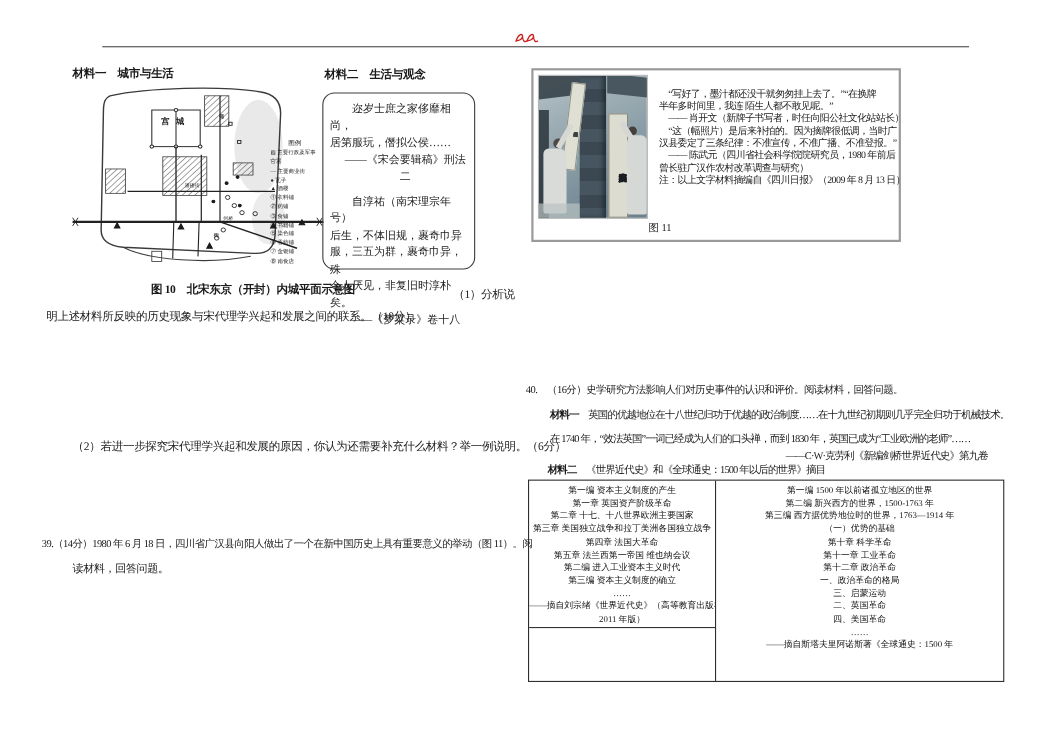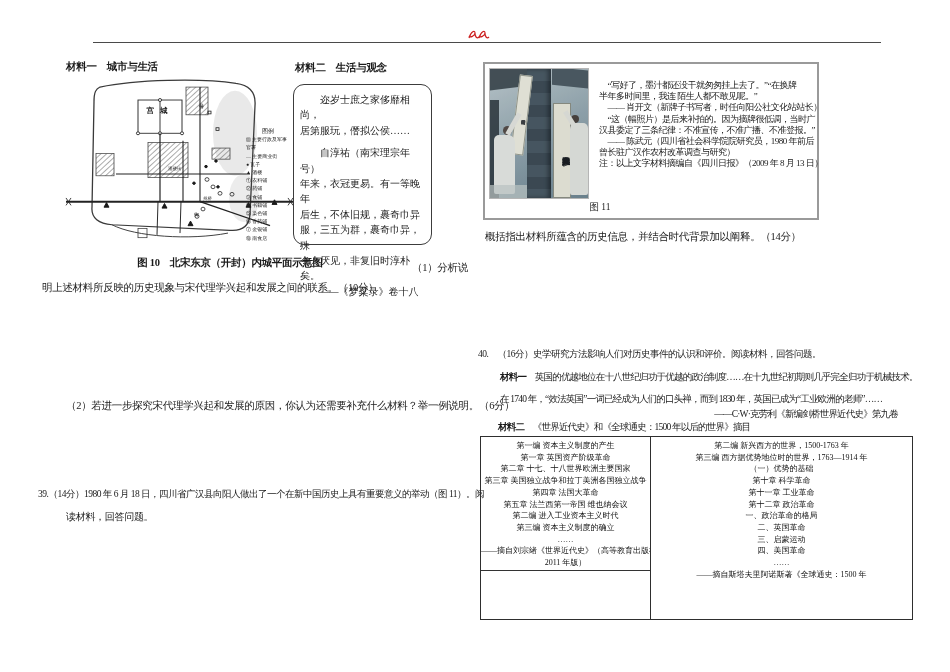"——《宋会要辑稿》刑法二" div.attr { html: none -> <div>——《宋会要辑稿》刑法二</div> }
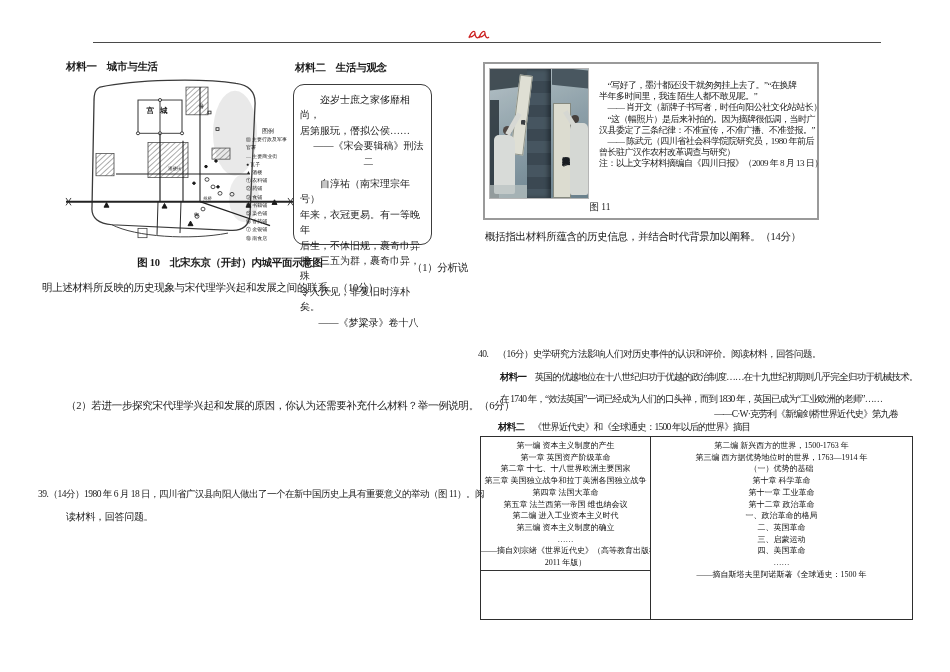"年来，衣冠更易。有一等晚年" div { html: <div>年来，衣冠更易。有一等晚年</div> -> none }
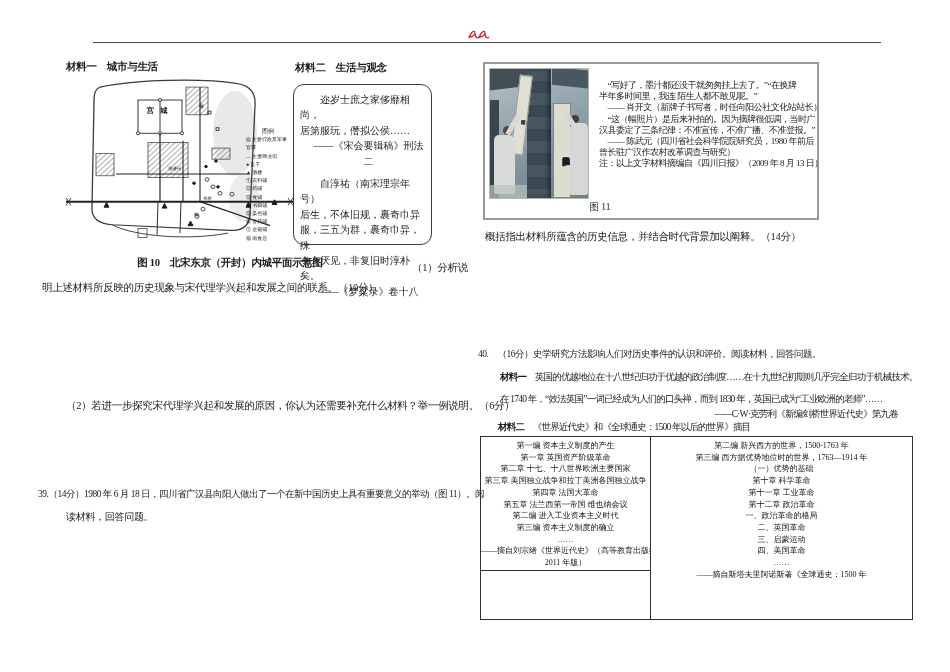"概括指出材料所蕴含的历史信息，并结合时代背景加以阐释。（14分）" div.t { html: <div>概括指出材料所蕴含的历史信息，并结合时代背景加以阐释。（14分）</div> -> none }
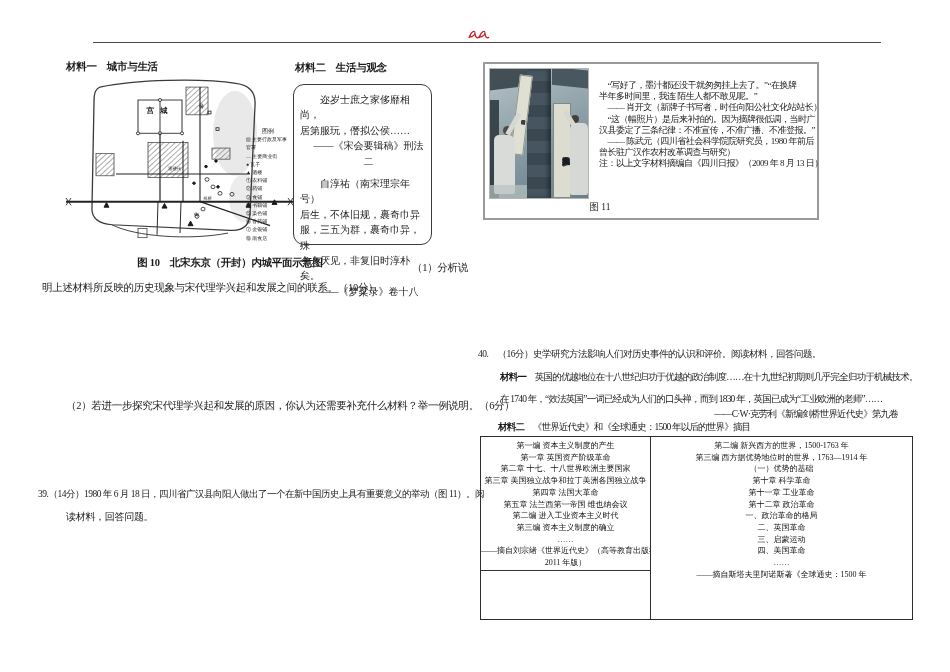"第一编 1500 年以前诸孤立地区的世界" div { html: none -> <div>第一编 1500 年以前诸孤立地区的世界</div> }
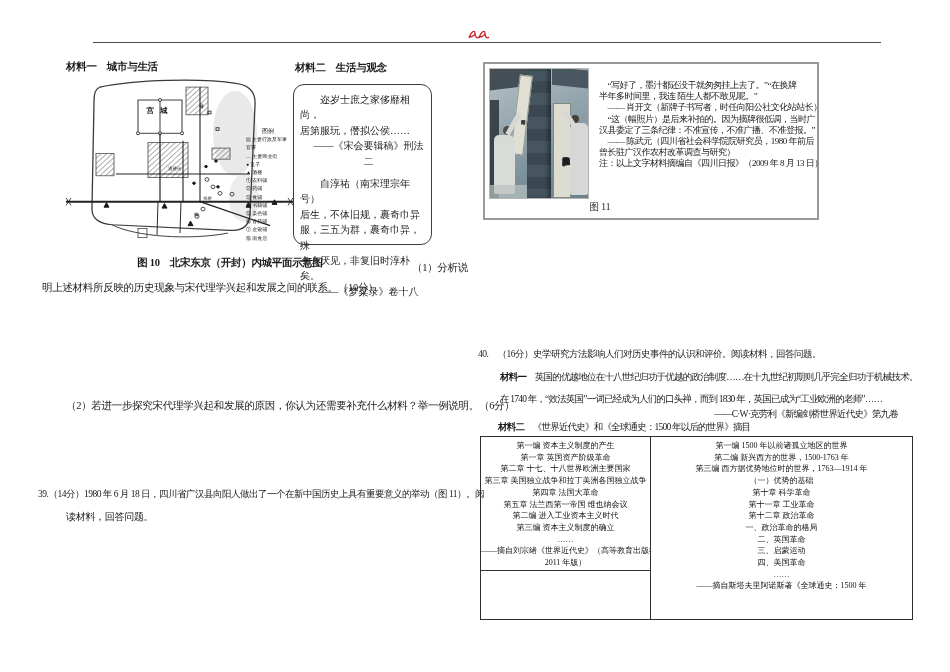"二、英国革命" div { order: before "三、启蒙运动" -> after "三、启蒙运动" }
